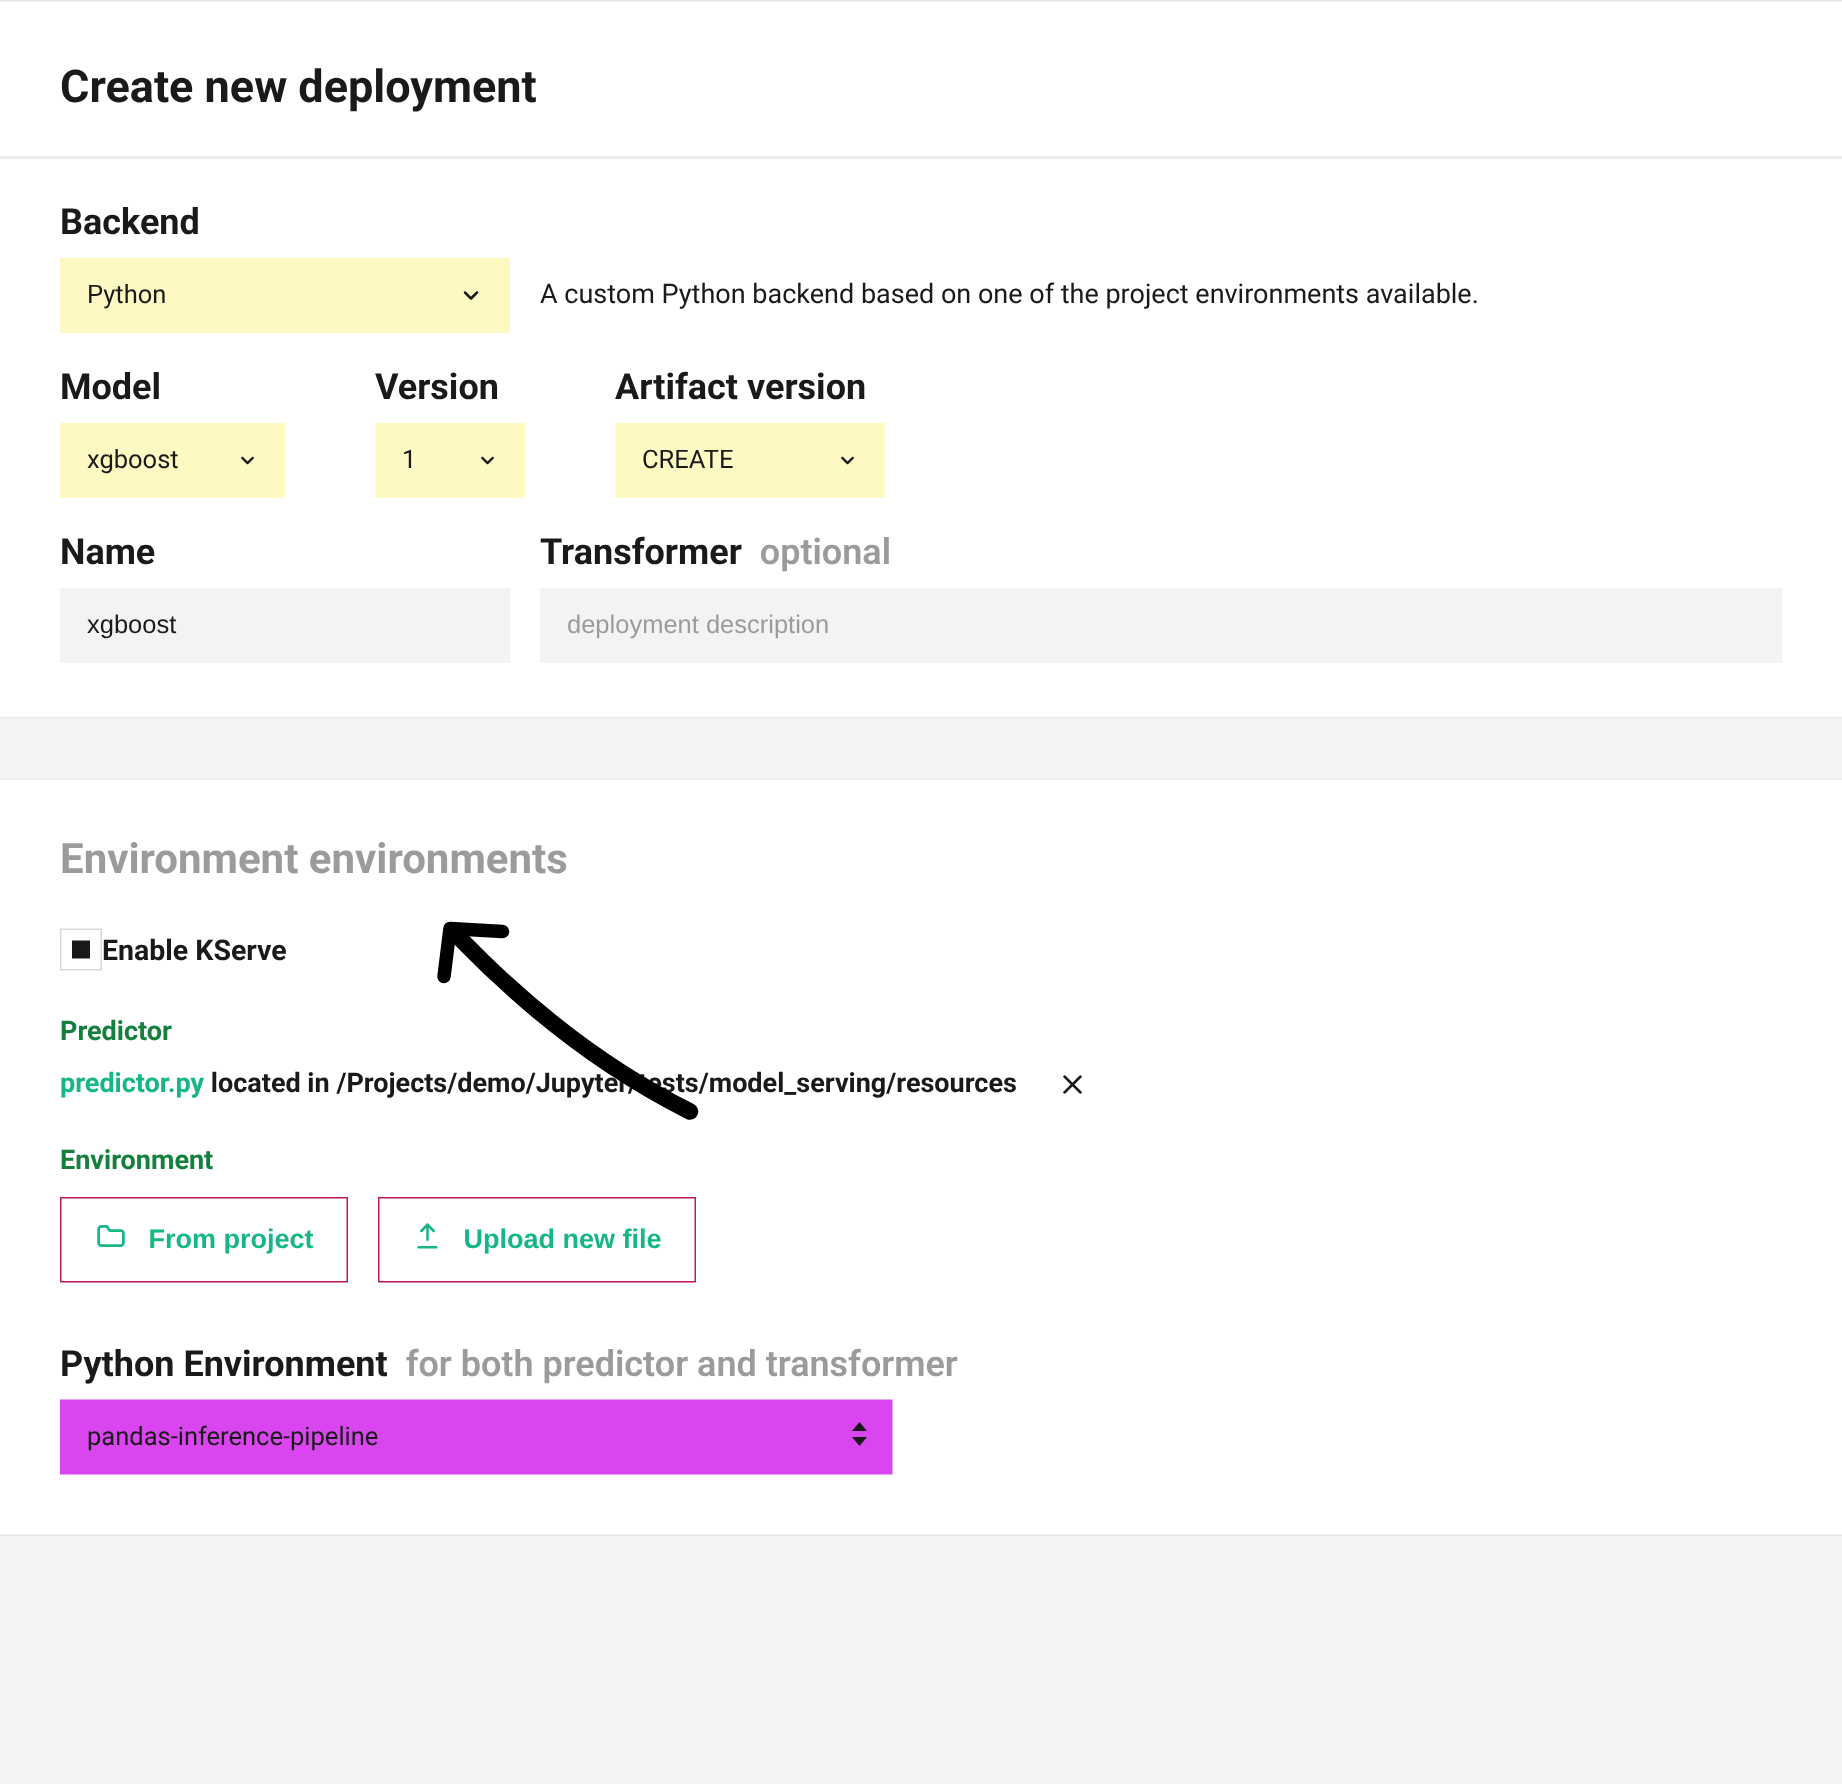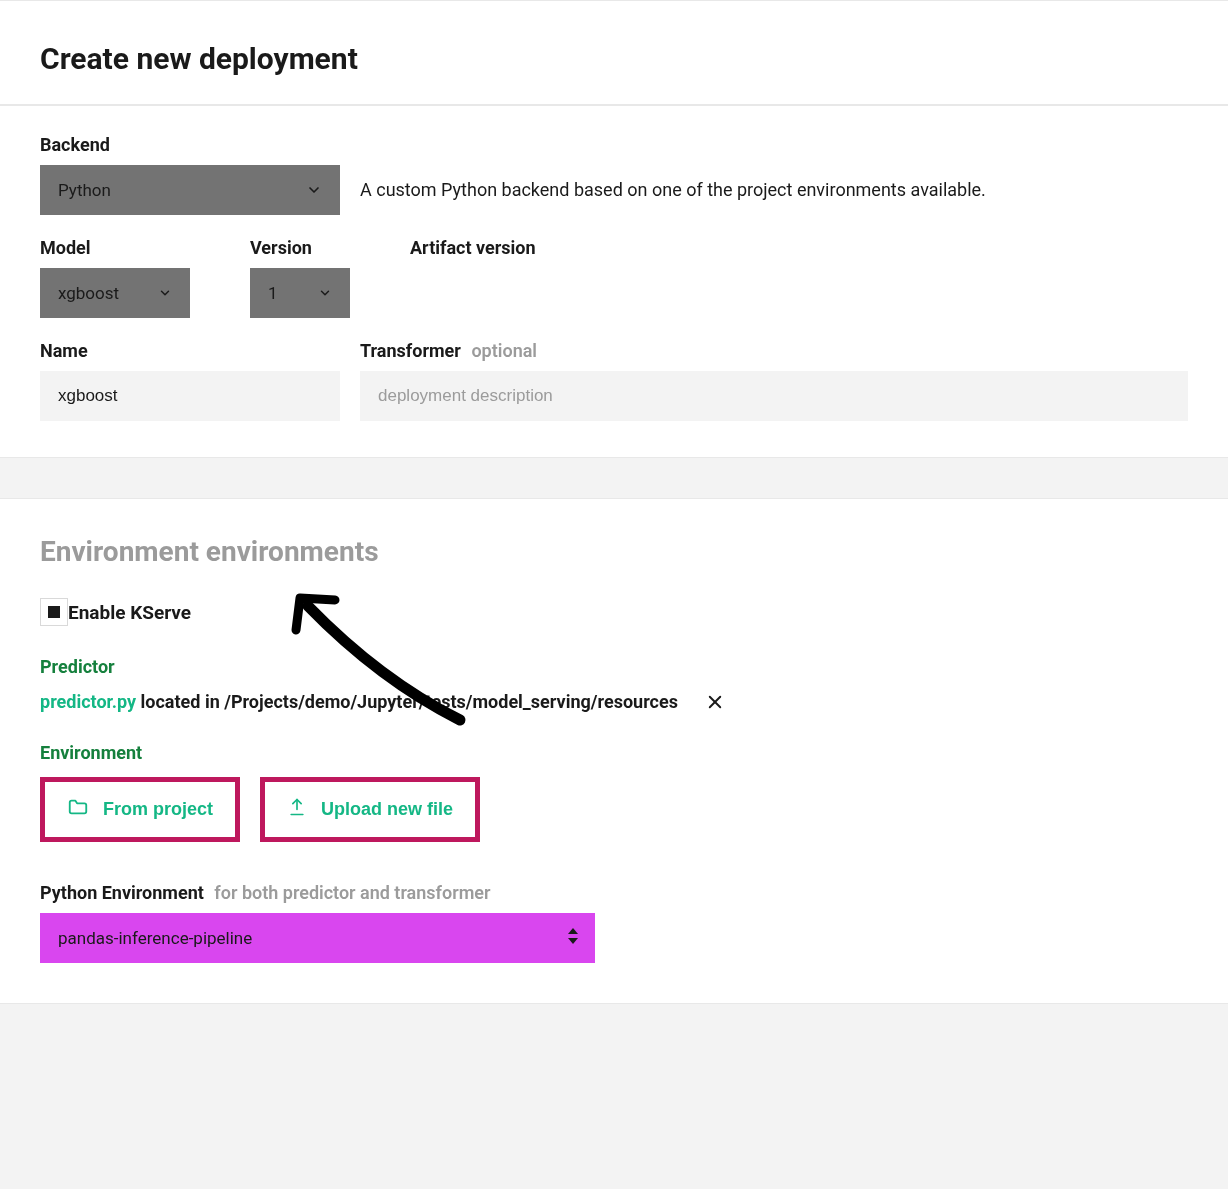"Backend" .field-label { font-size: 18px -> 24px }
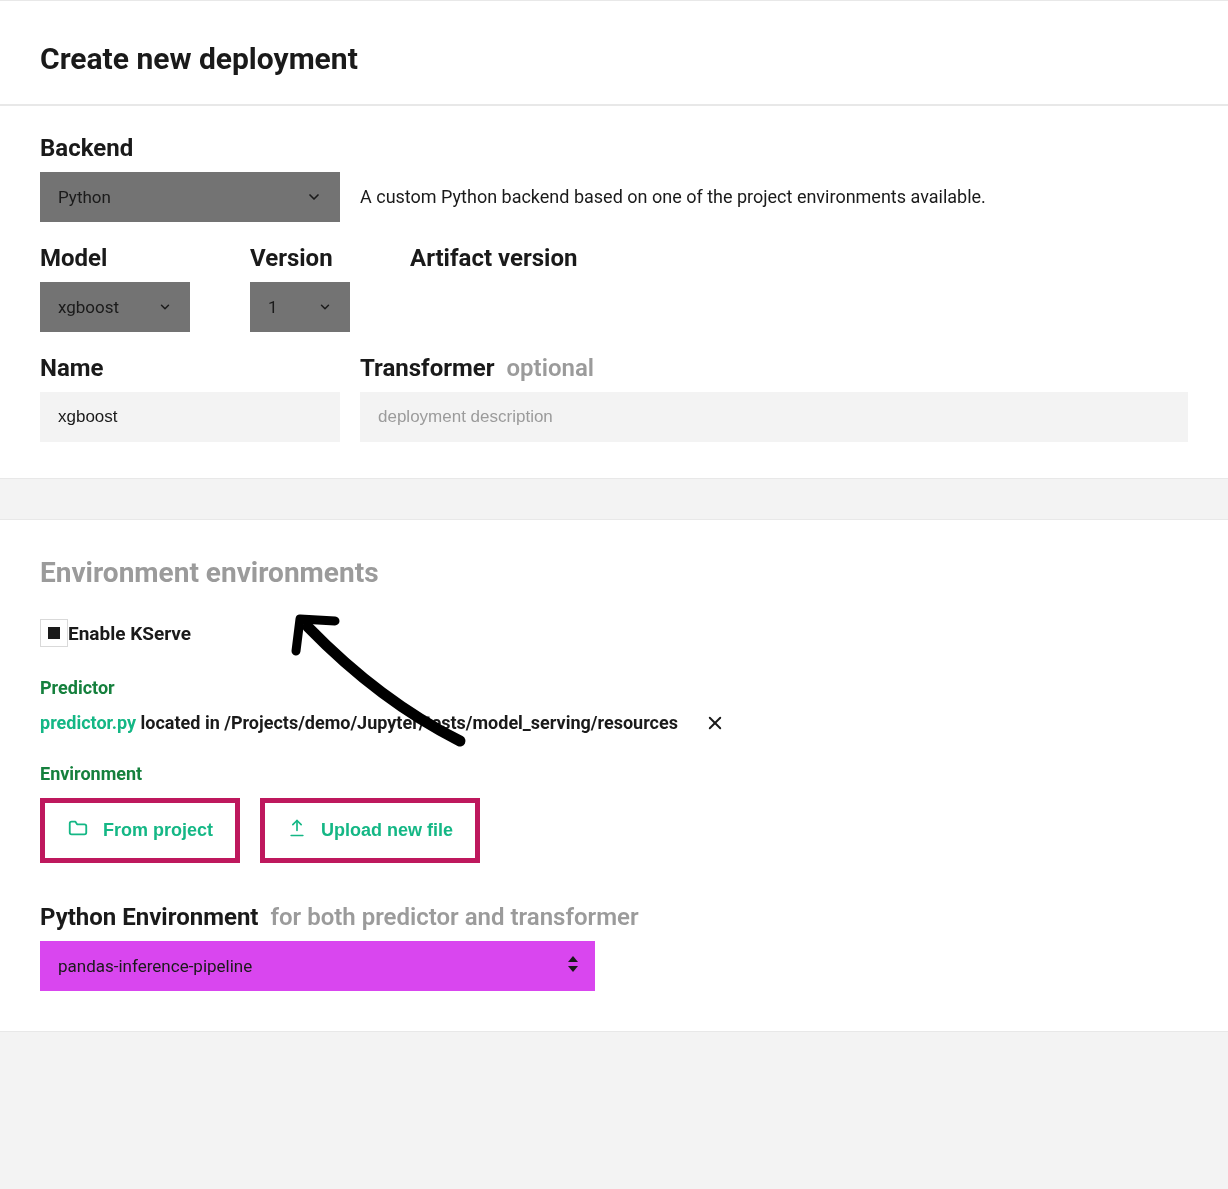"Python" .select-box { background: #737373 -> #fef9c3 }
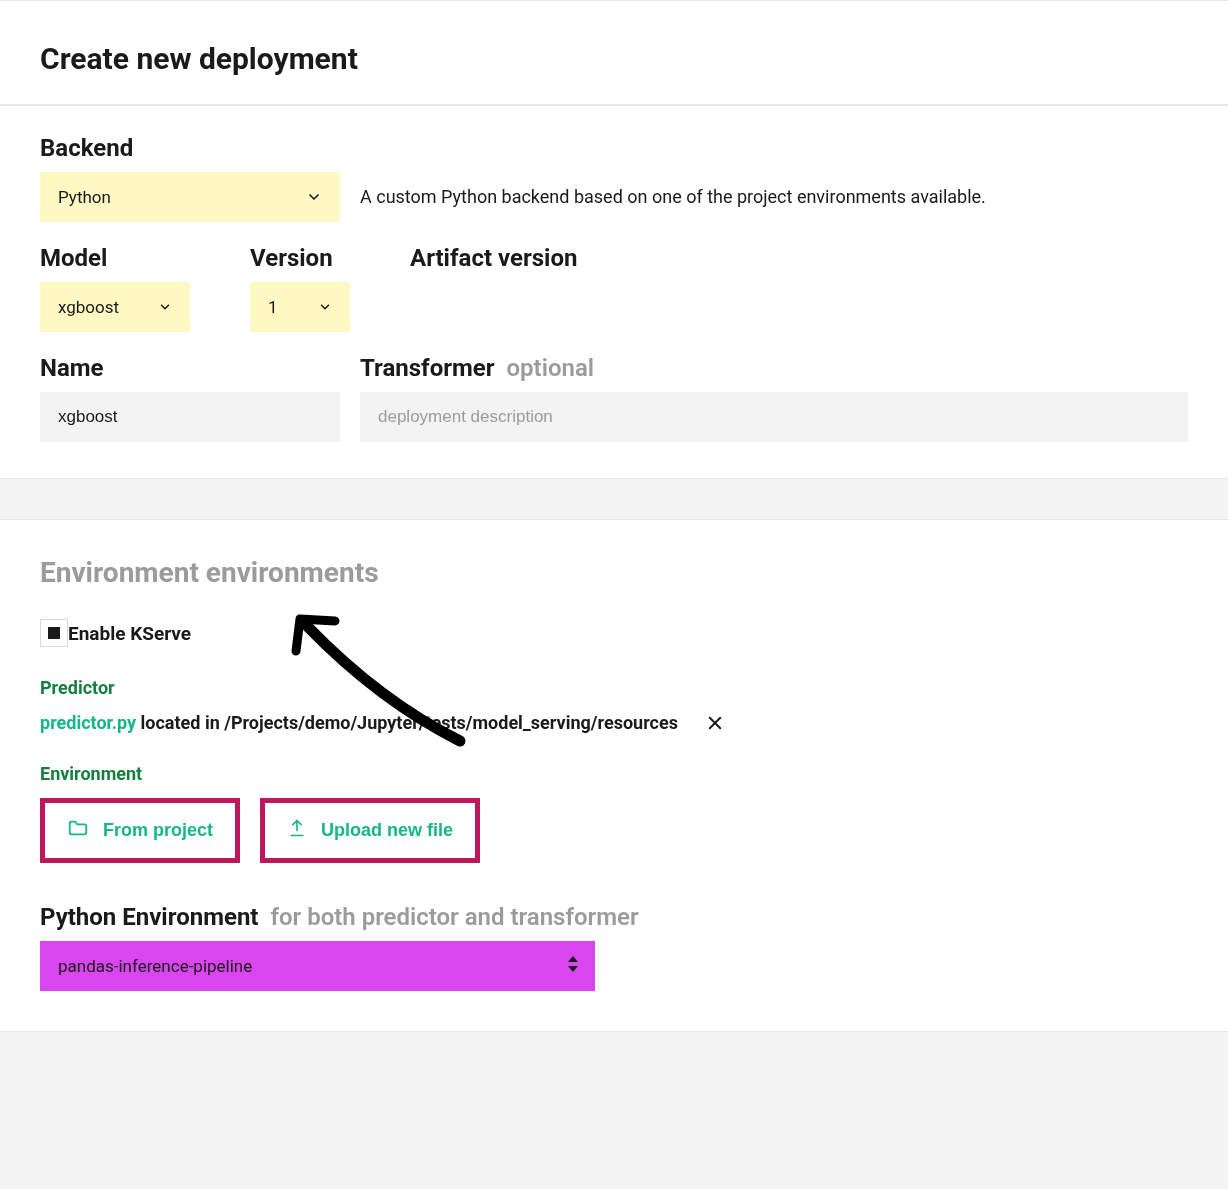"CREATE" div.select-box { html: none -> <div> <span>CREATE</span> <span> <svg> <polyline></polyline> </svg> </span> </div> }
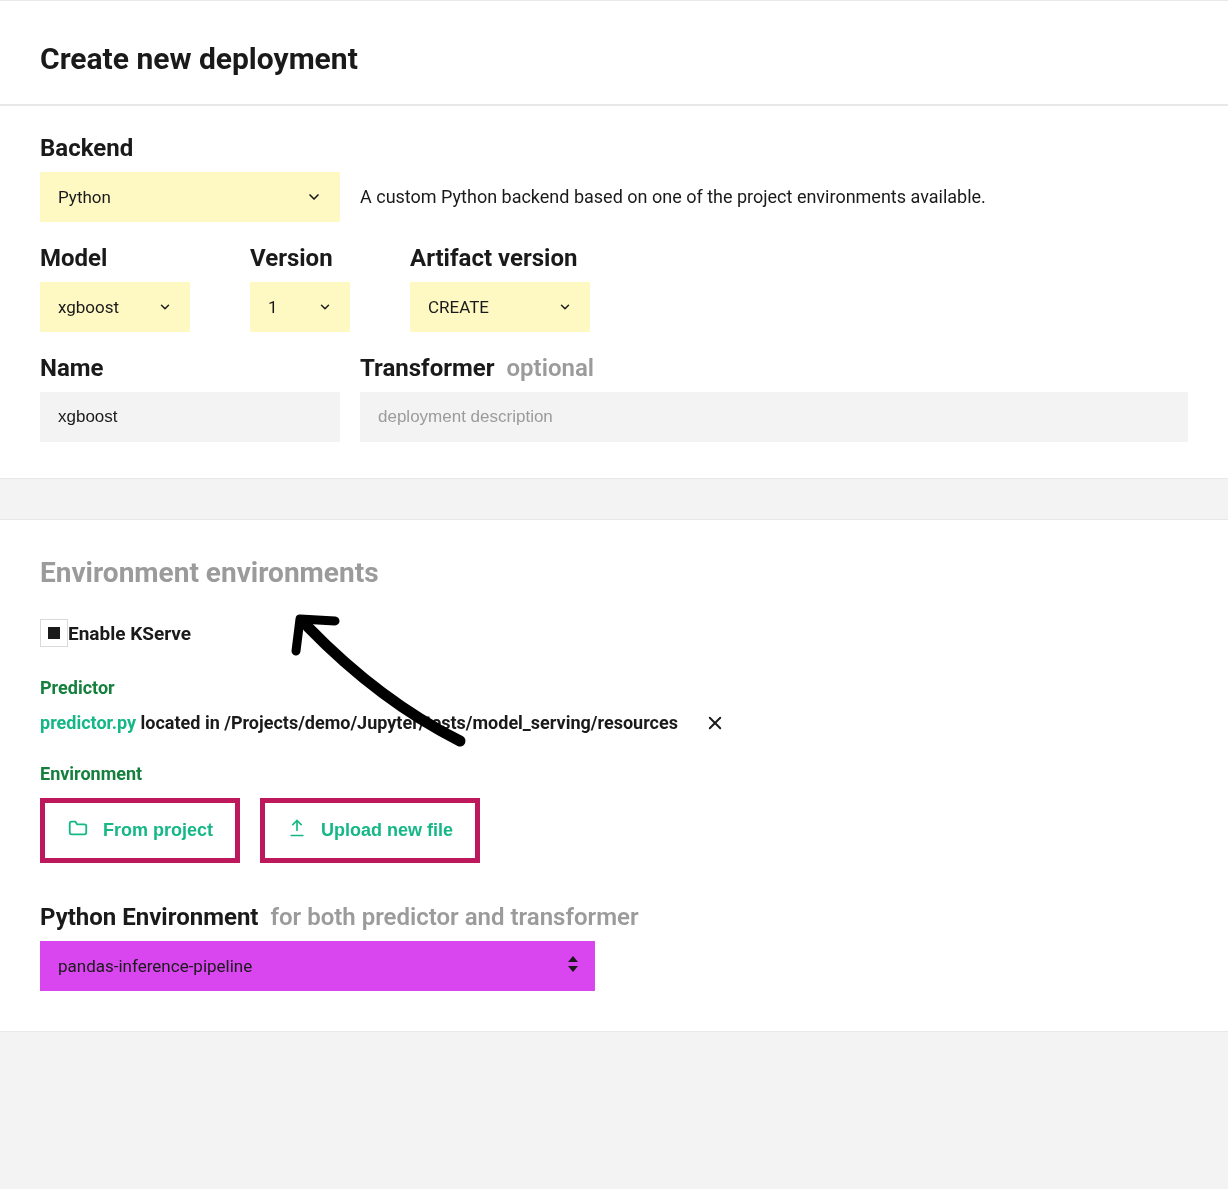"From project" .btn { border: 5px solid #be185d -> 1px solid #be185d }
